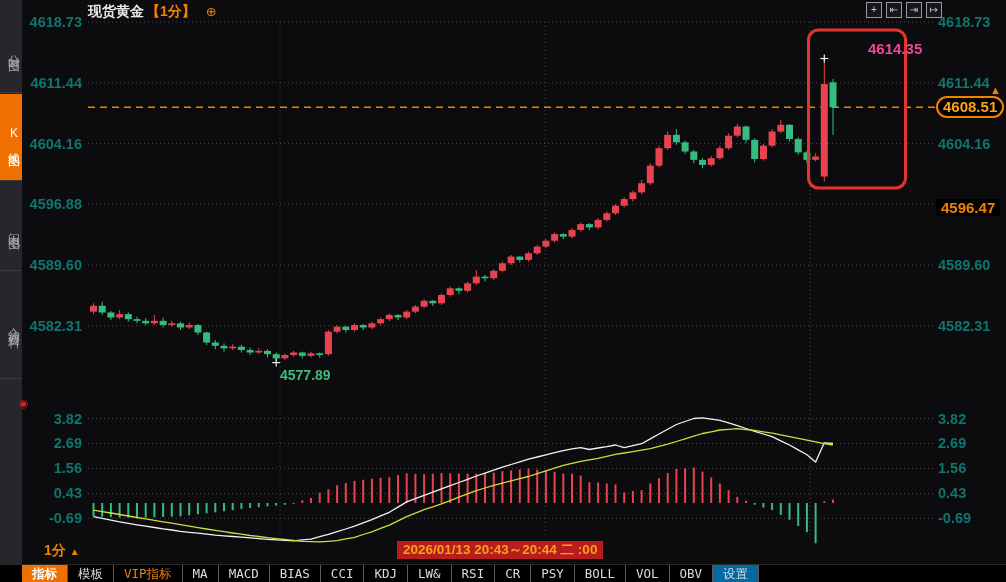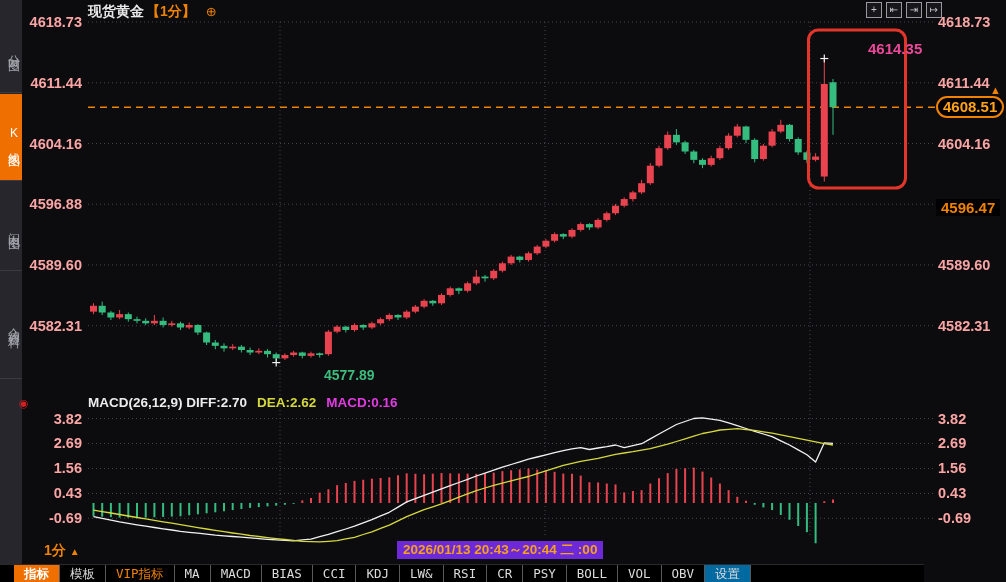"4618.73" .axlab { color: #fca5a5 -> #0f766e }
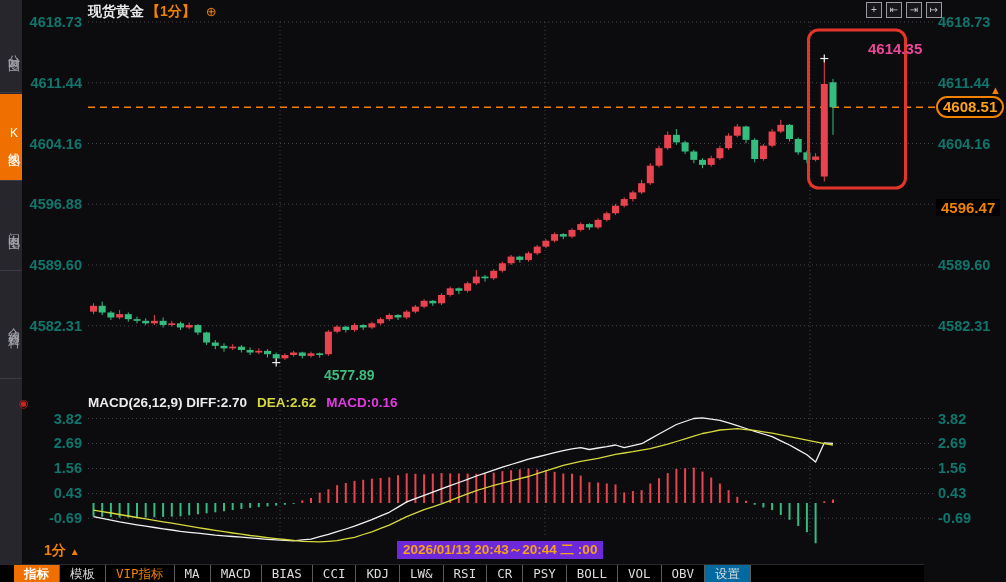"4577.89" .lo-note { margin-left: 44px -> none }
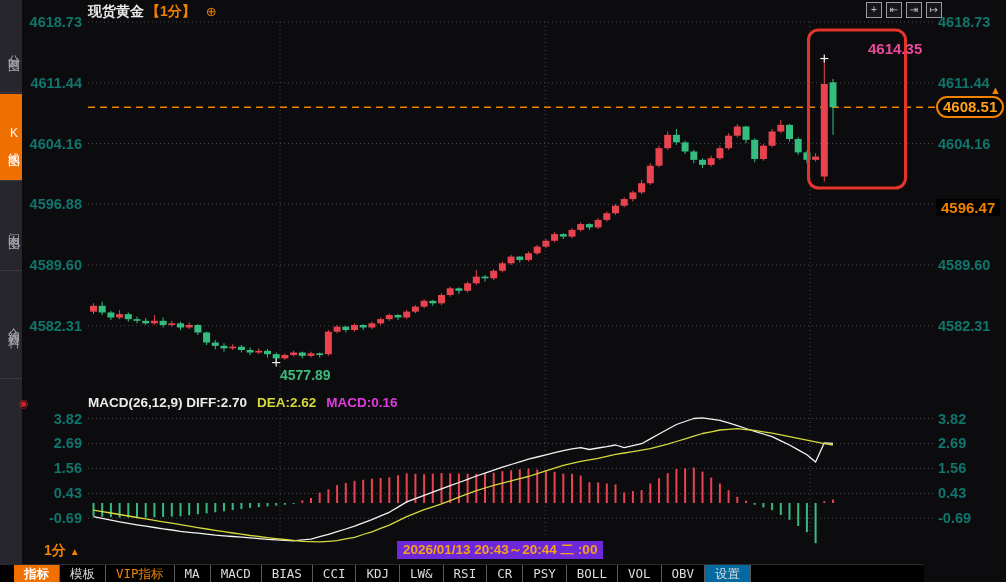"MACD(26,12,9) DIFF:2.70 DEA:2.62" div.macd-head { html: <div> <span>MACD(26,12,9) DIFF:2.70</span><span>DEA:2.62</span><span>MACD:0.16</span> </div> -> none }
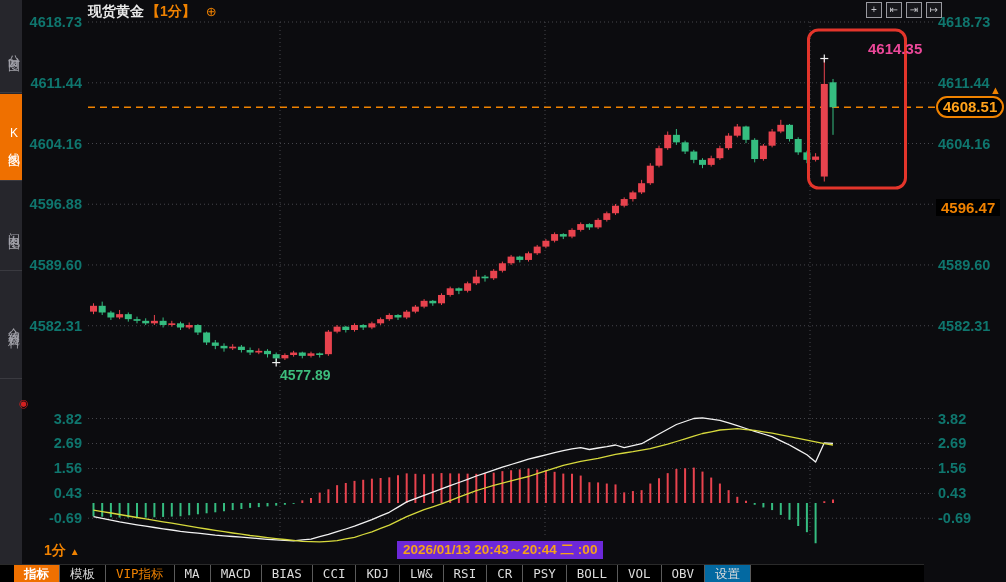"2026/01/13 20:43～20:44 二 :00" .date-strip { background: #6d28d9 -> #b91c1c }
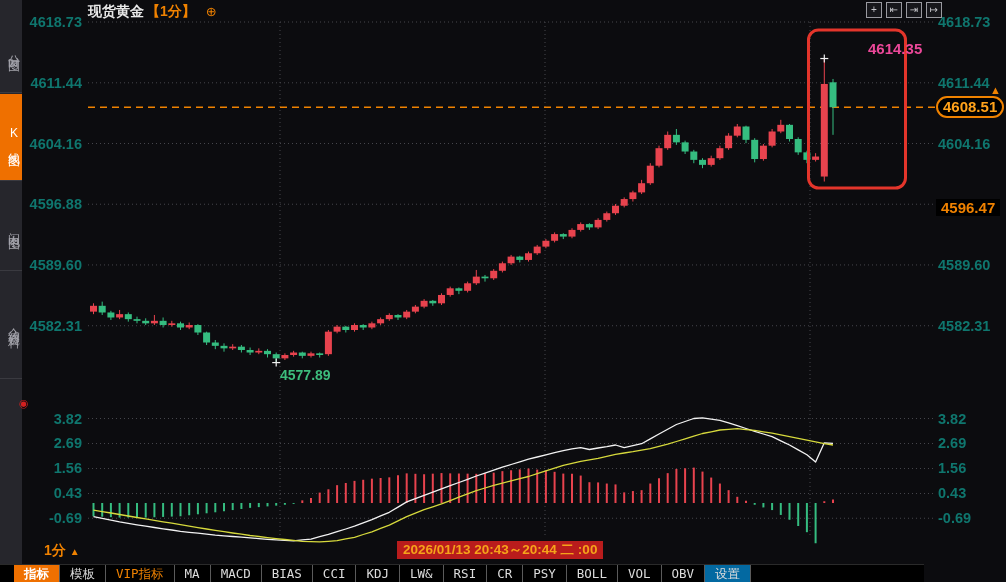"指标" .tabbar { padding-left: 14px -> 22px; width: 924px -> 1006px }
